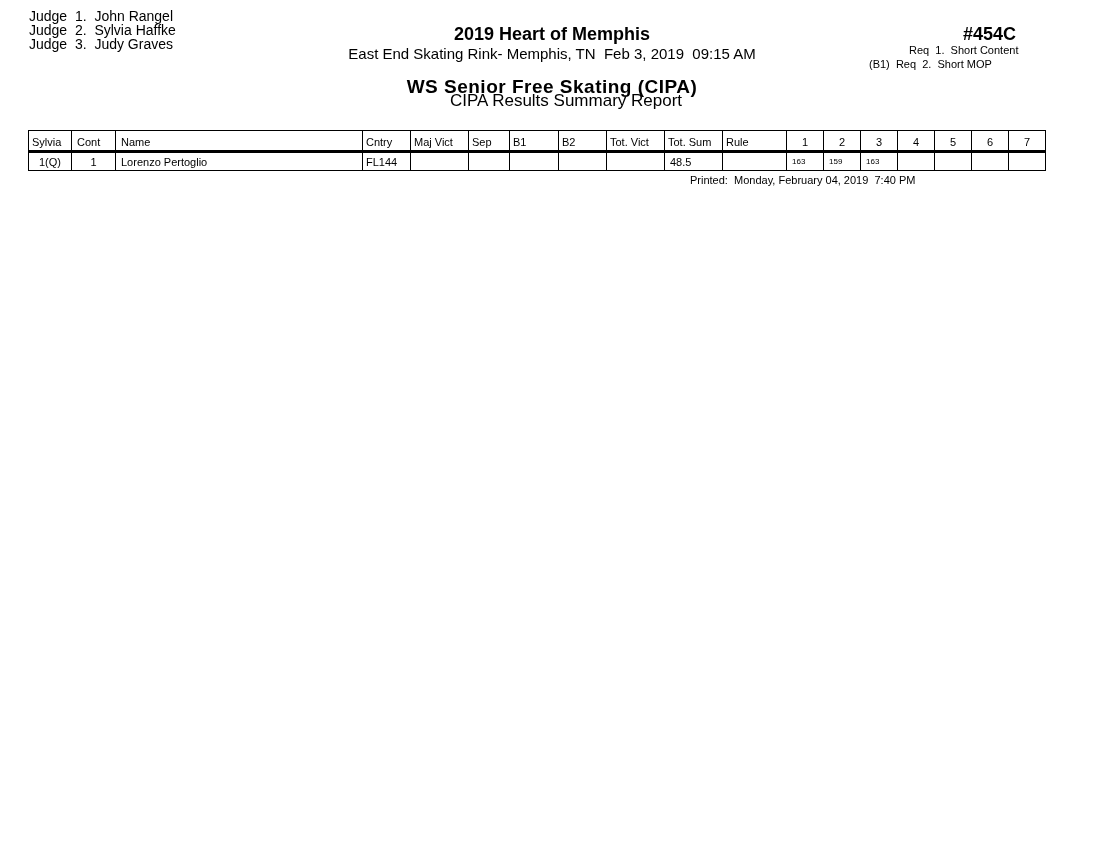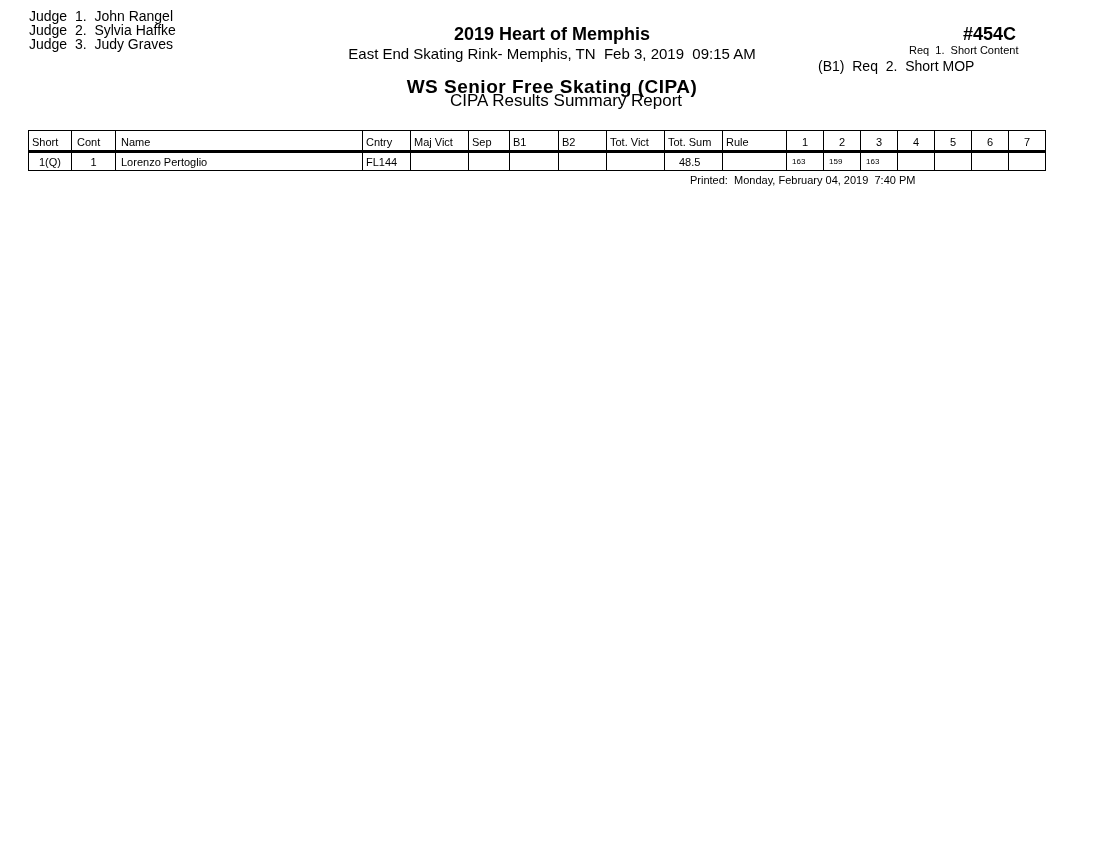"(B1) Req 2. Short MOP" .req2 { font-size: 14px -> 11px; left: 818px -> 869px }
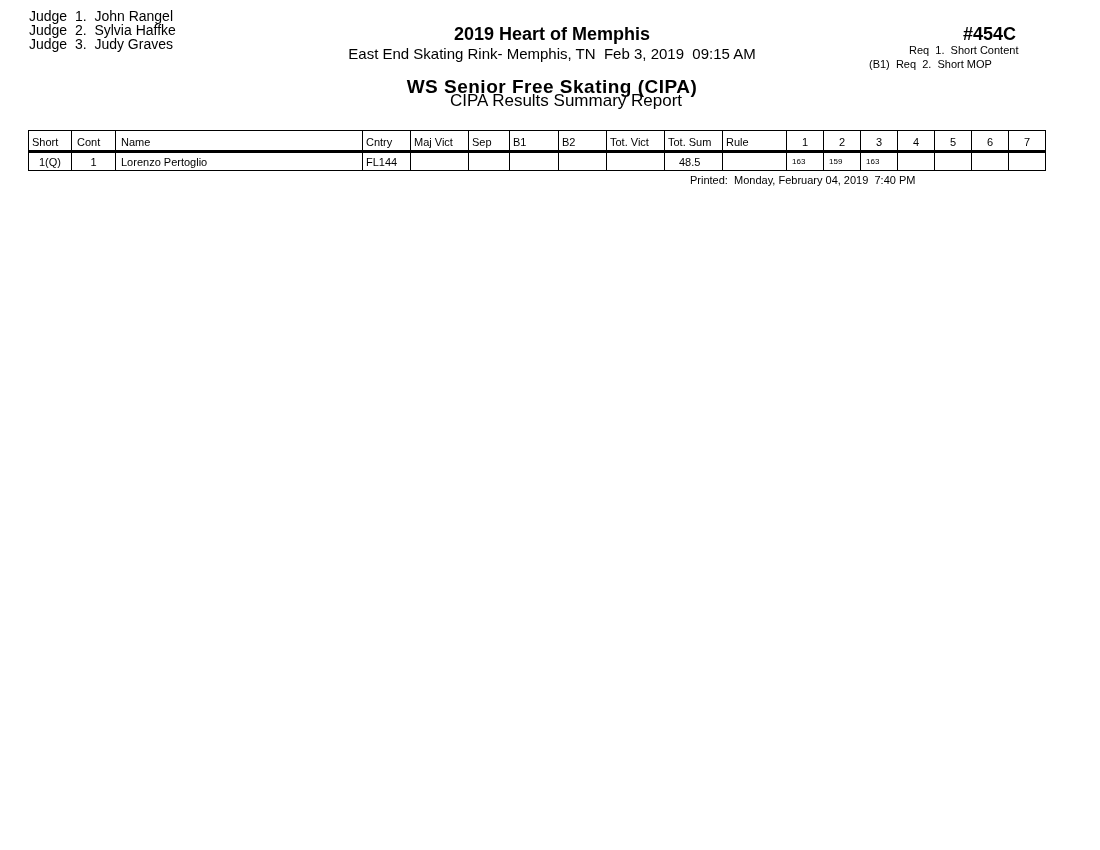"Short" td { text: Short -> Sylvia }
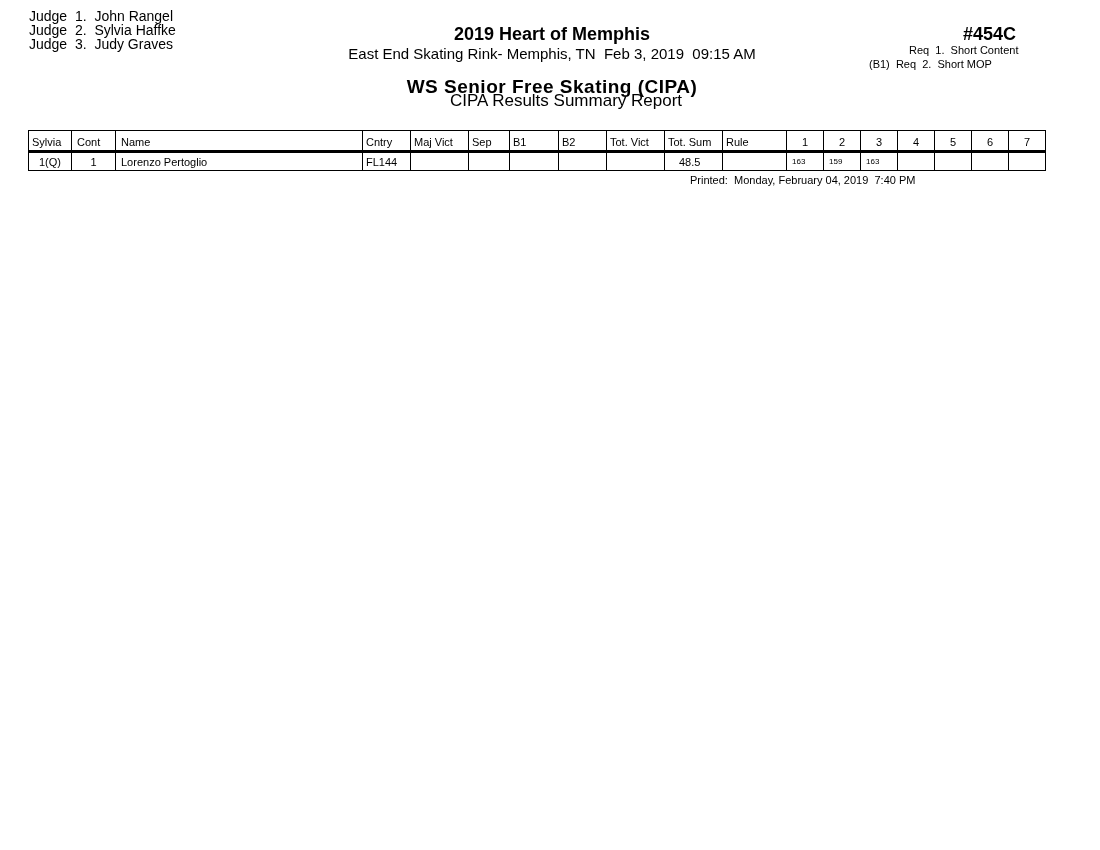"48.5" td { padding-left: 14px -> 5px }
